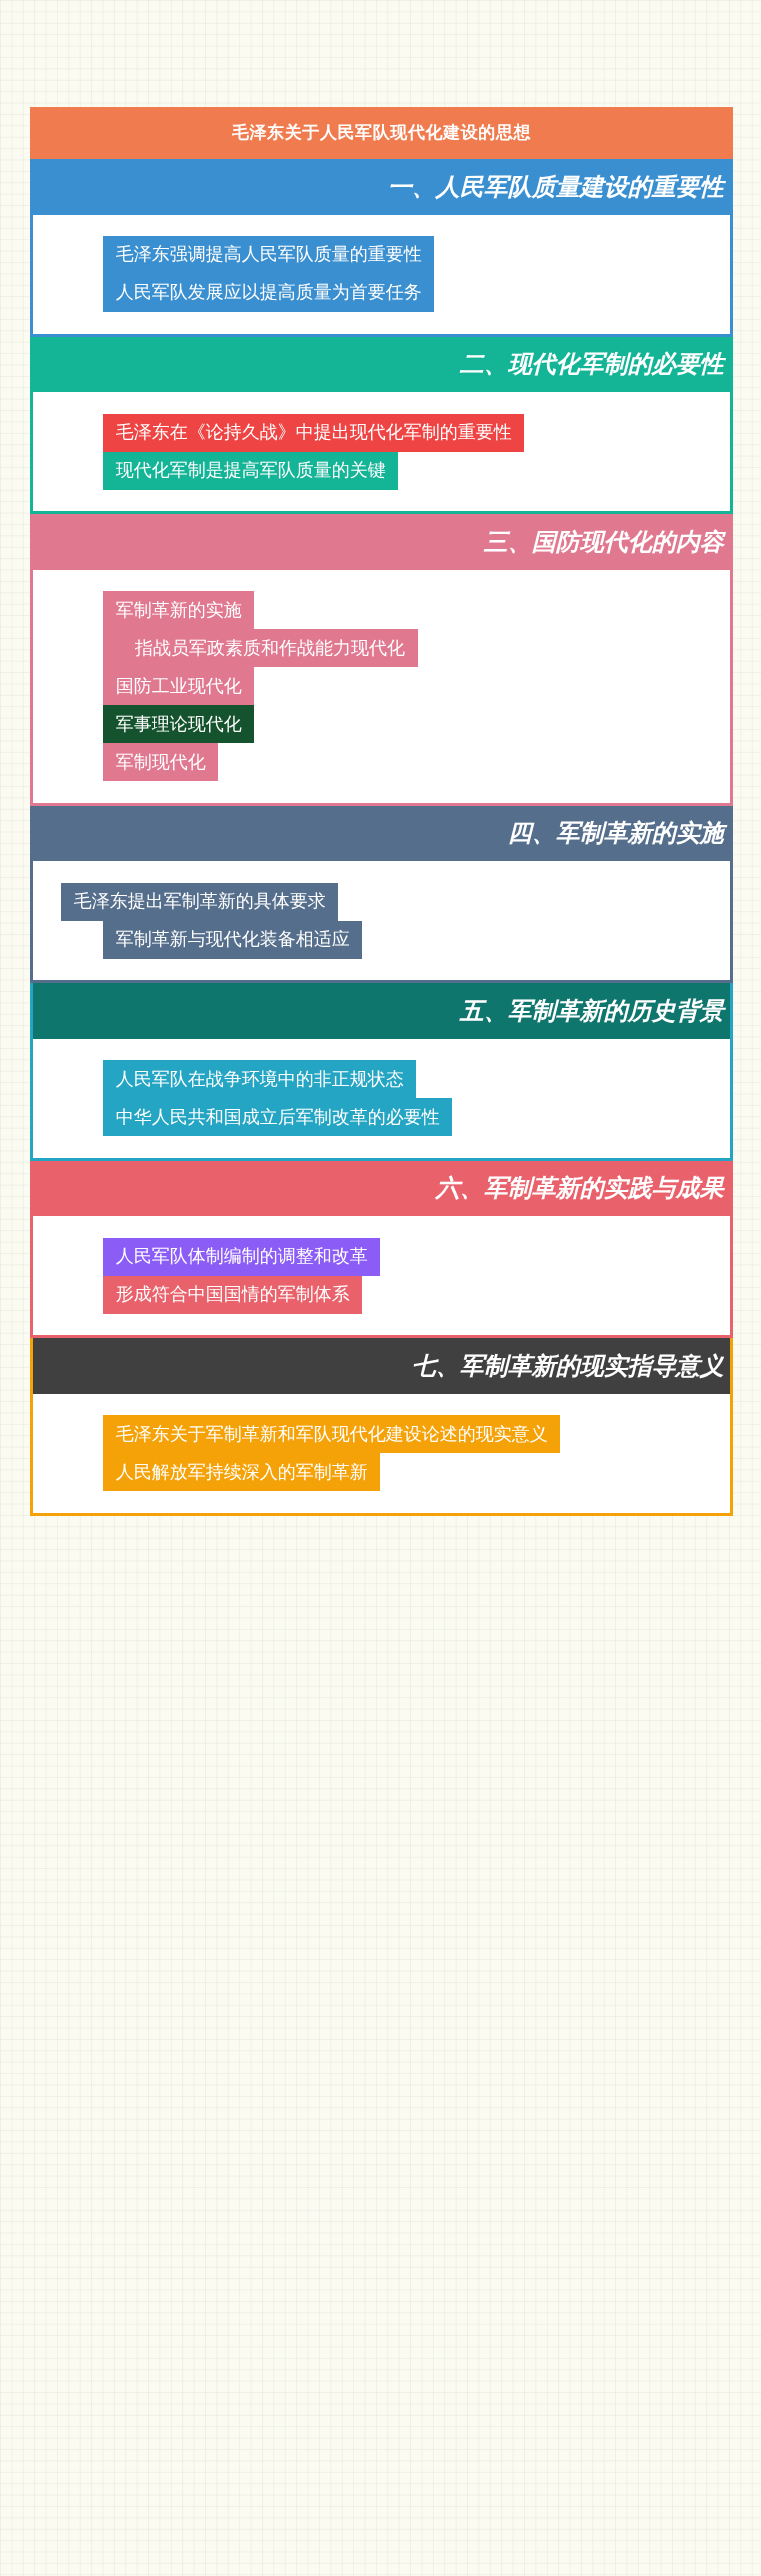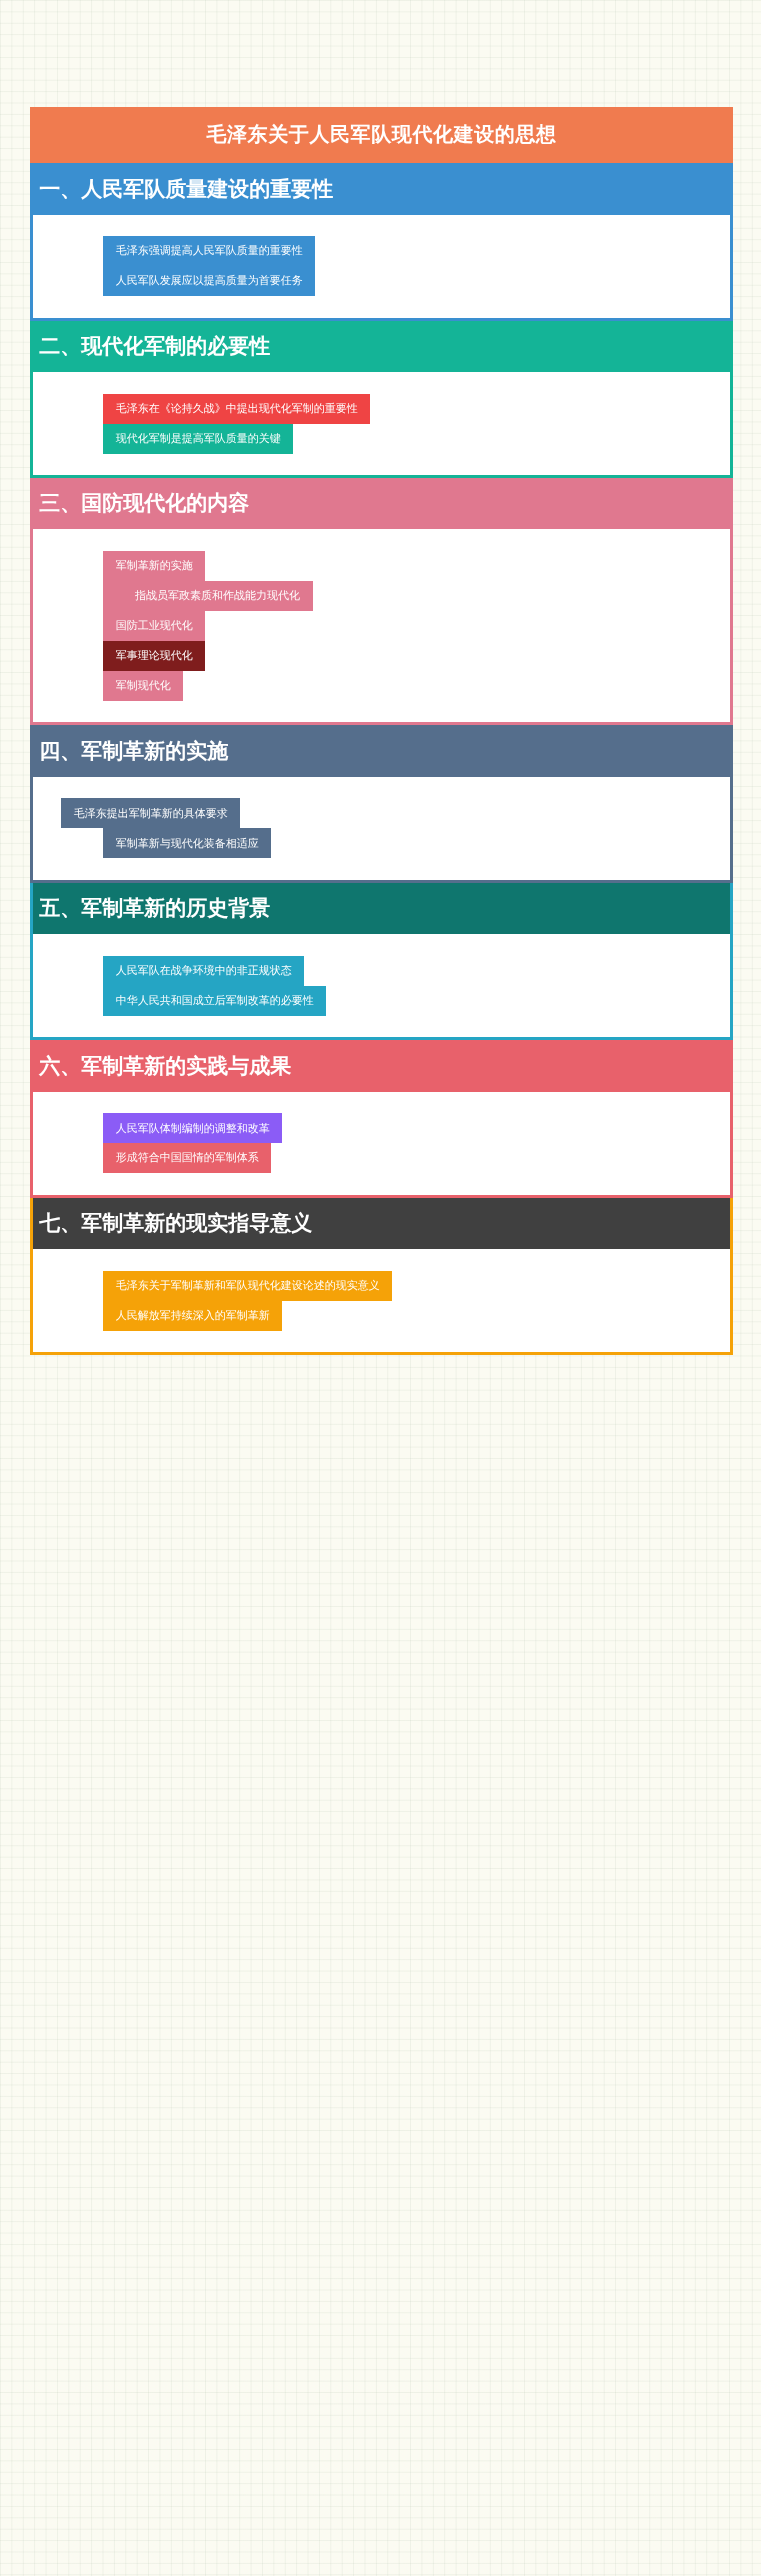"毛泽东关于人民军队现代化建设的思想" .main-title { font-size: 20px -> 17px }
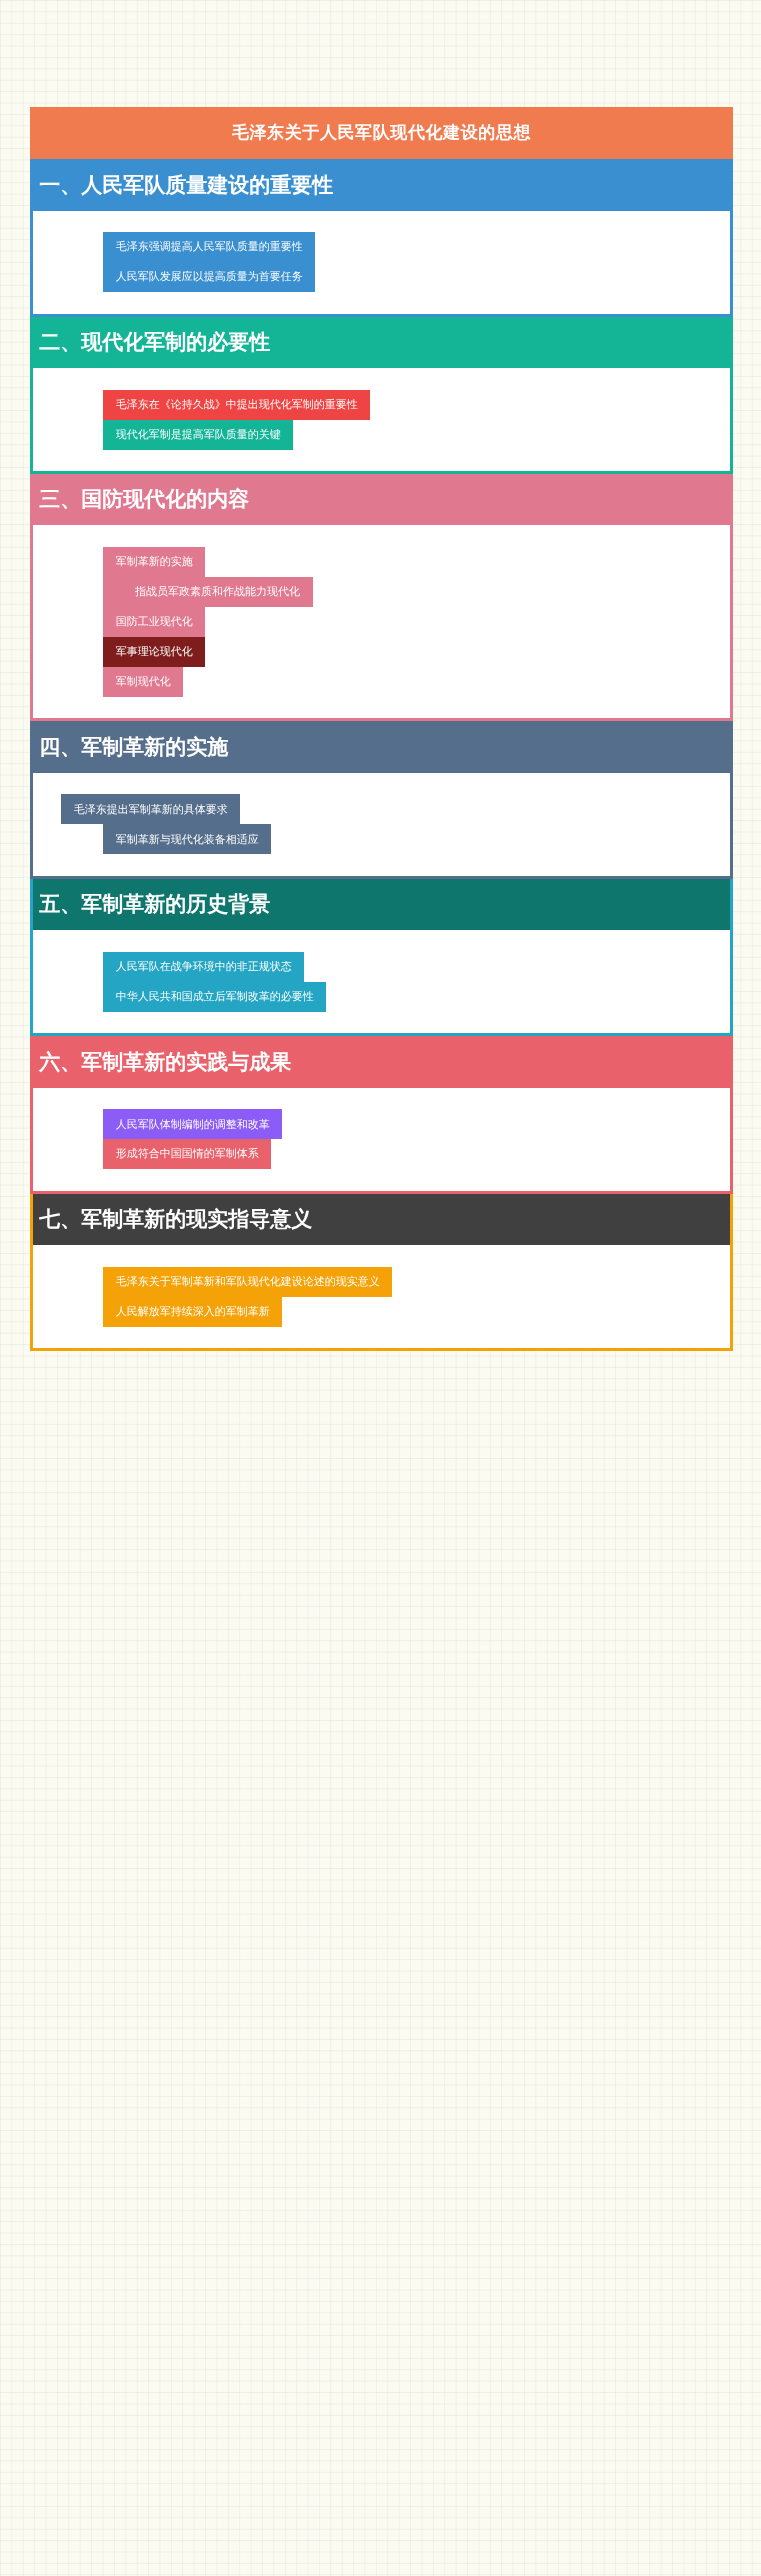"一、人民军队质量建设的重要性" .section-header { font-size: 21px -> 24px; font-style: none -> italic; text-align: left -> right }
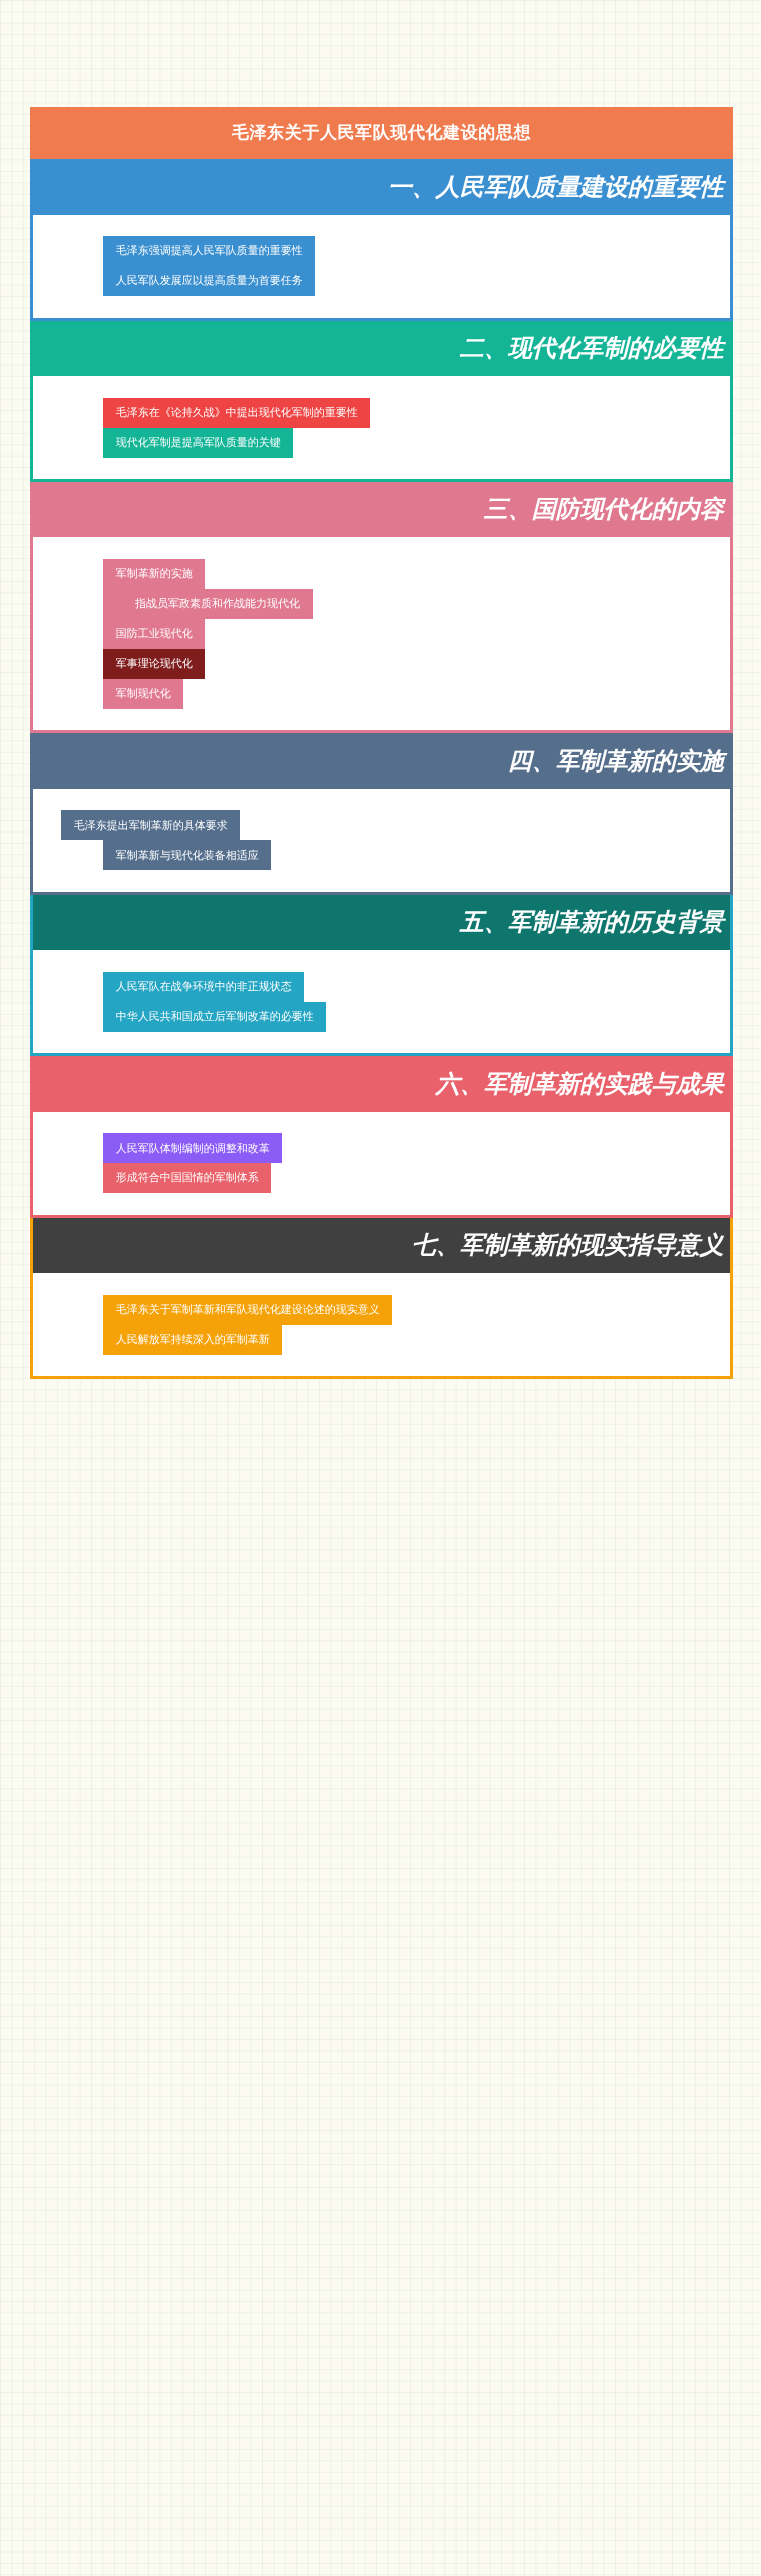"毛泽东强调提高人民军队质量的重要性" .item { font-size: 11px -> 18px }
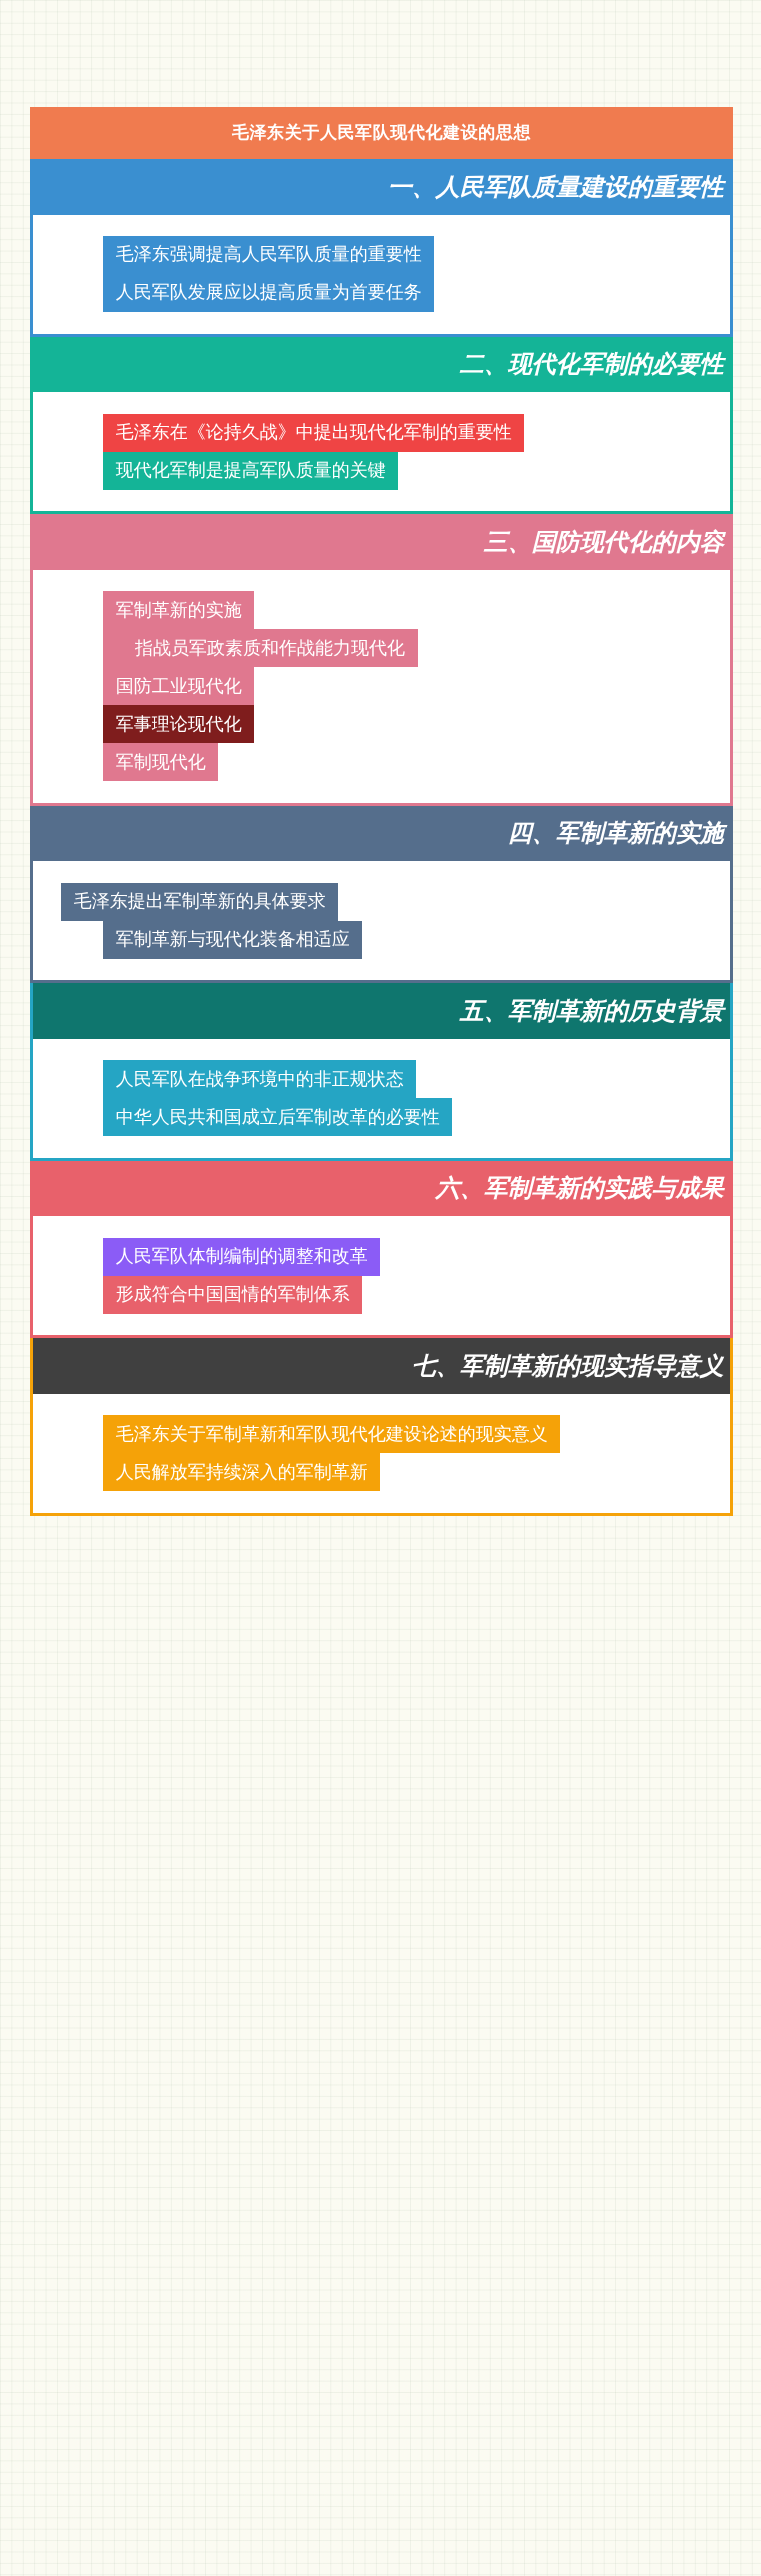"军事理论现代化" span.item { background: #7f1d1d -> #14532d }
